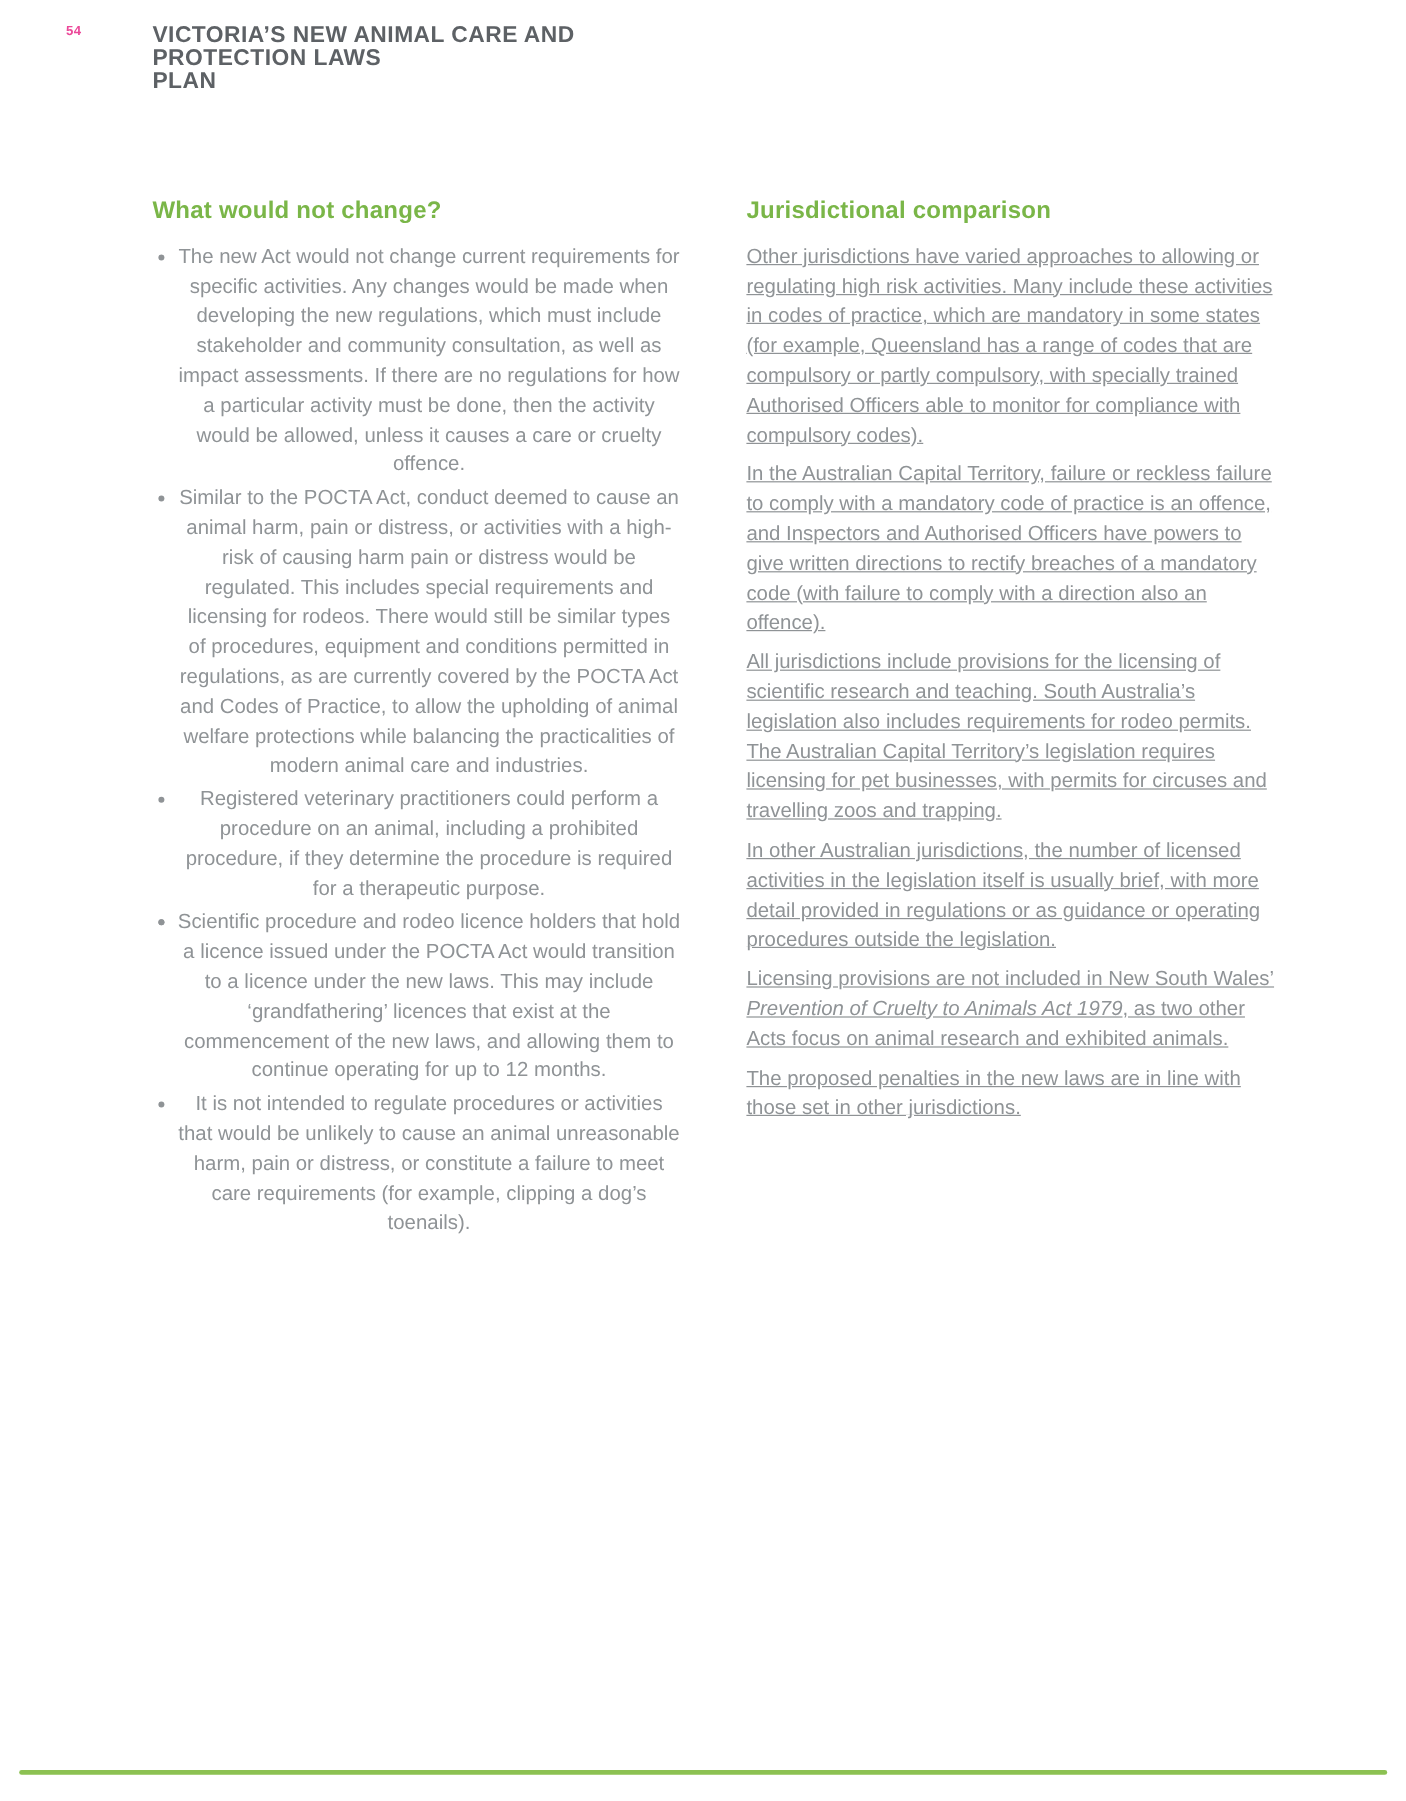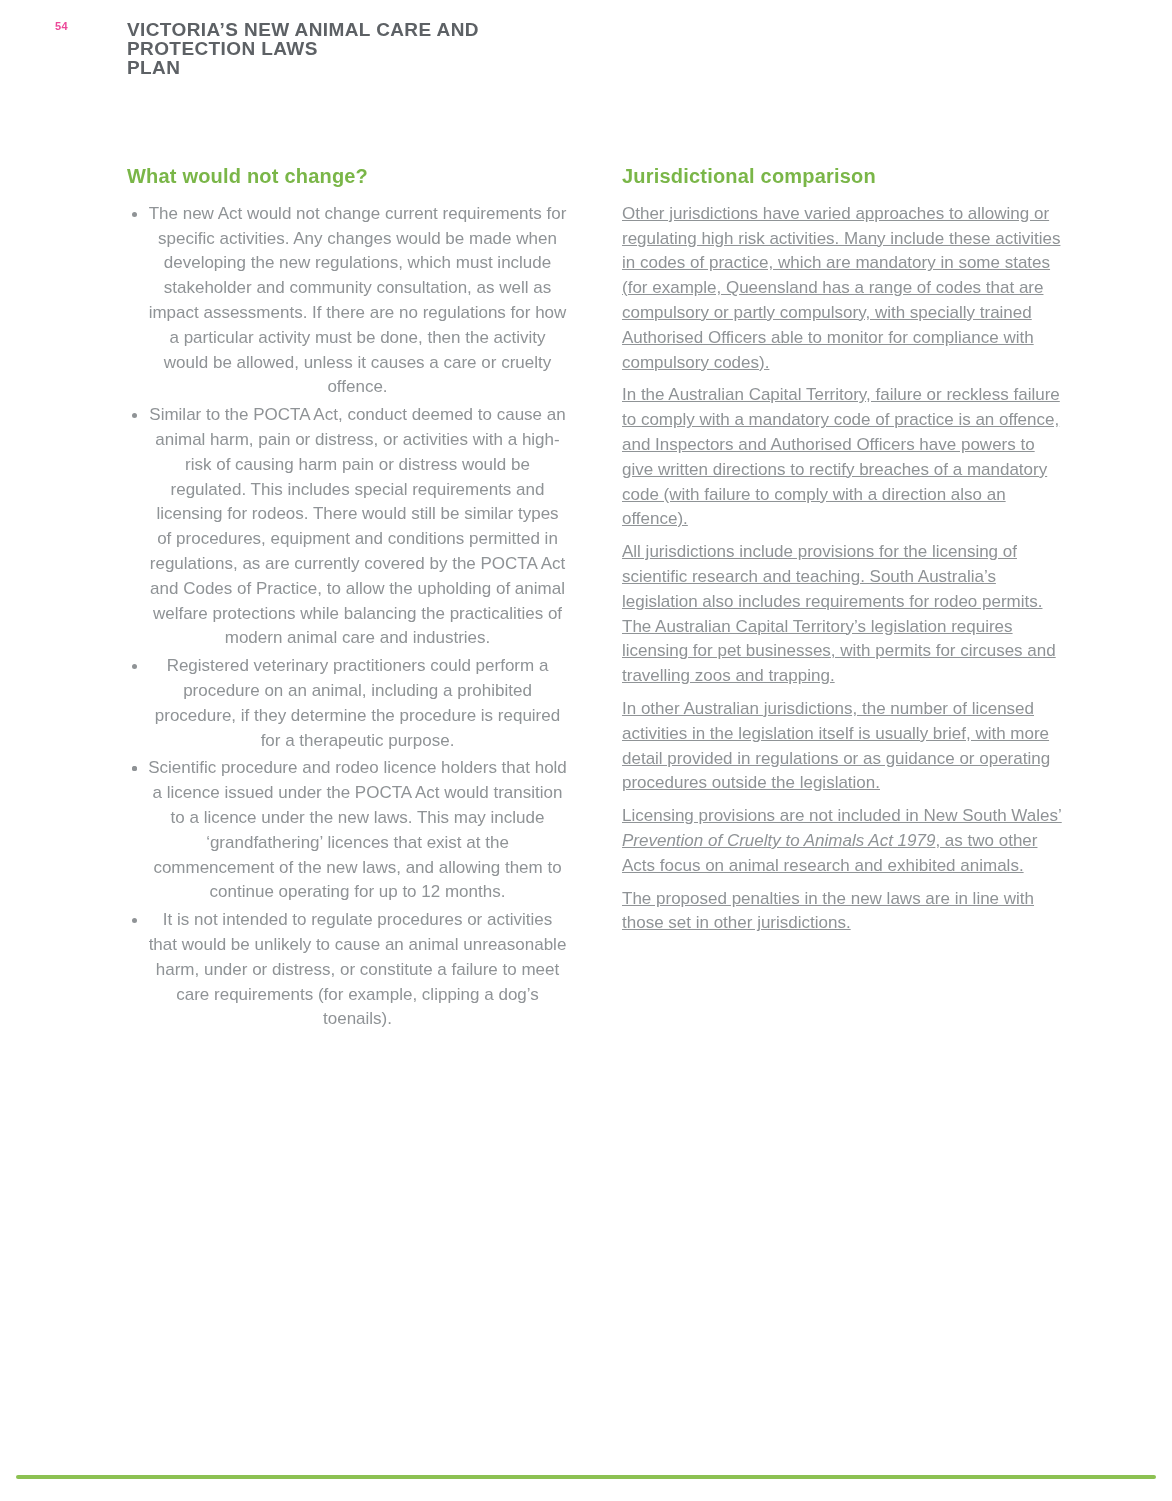"It is not intended to" span { text: under -> pain }
